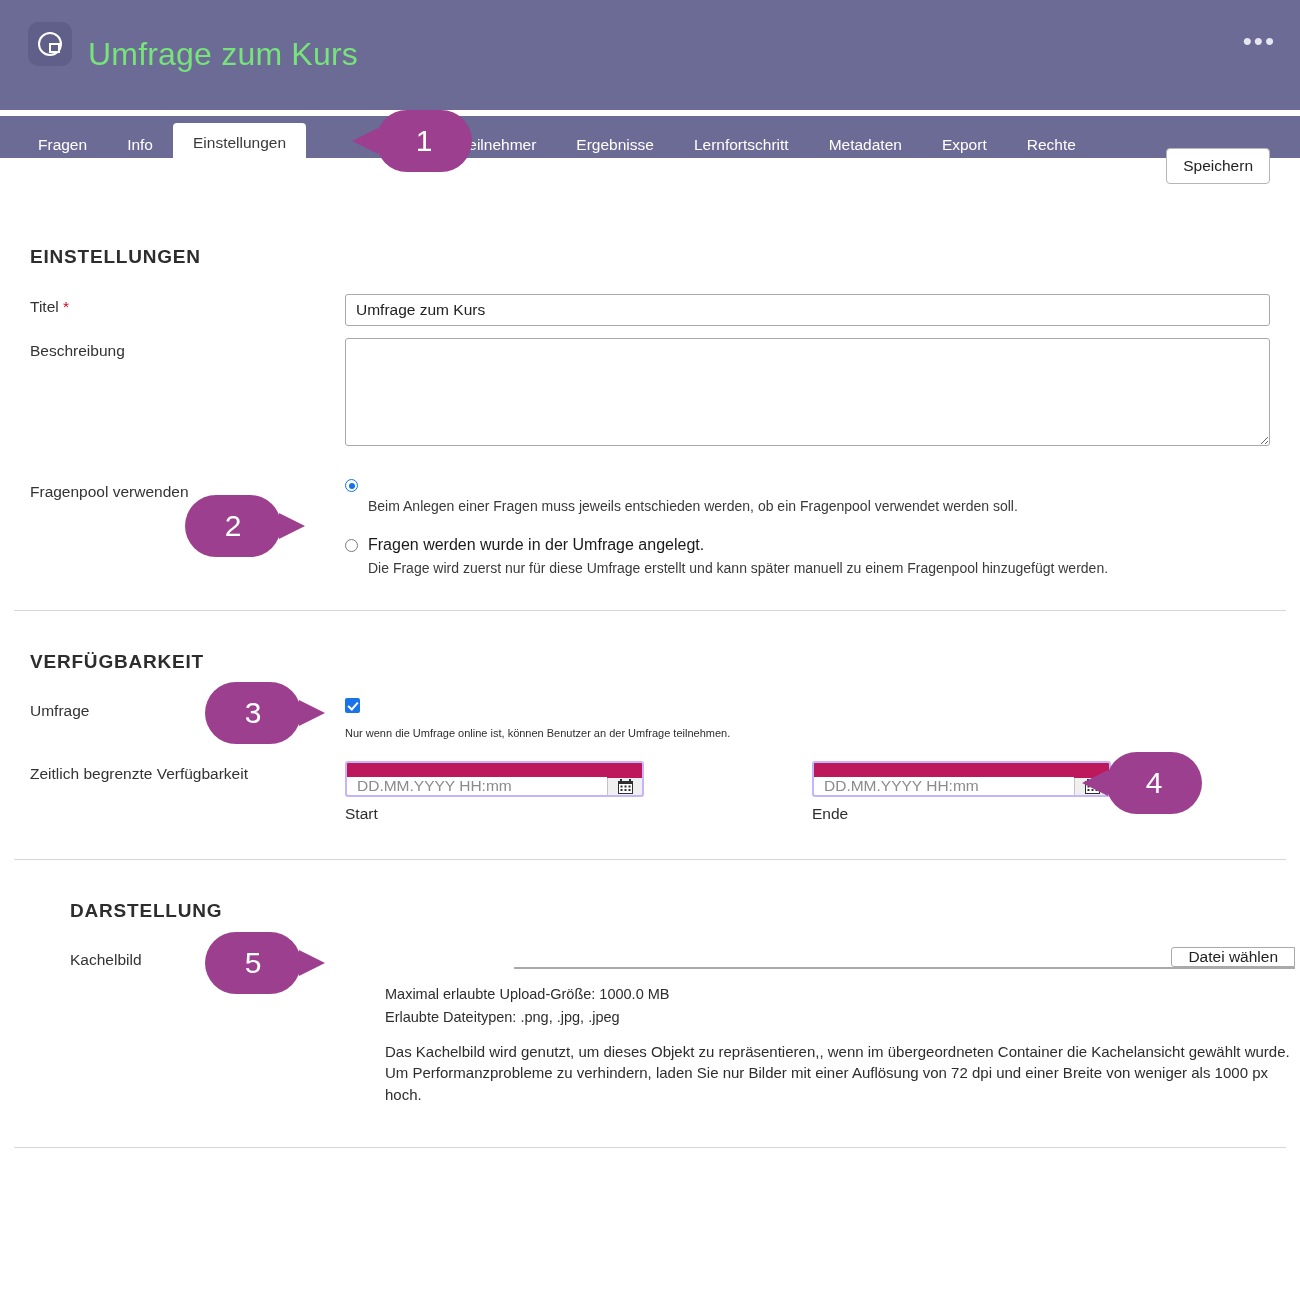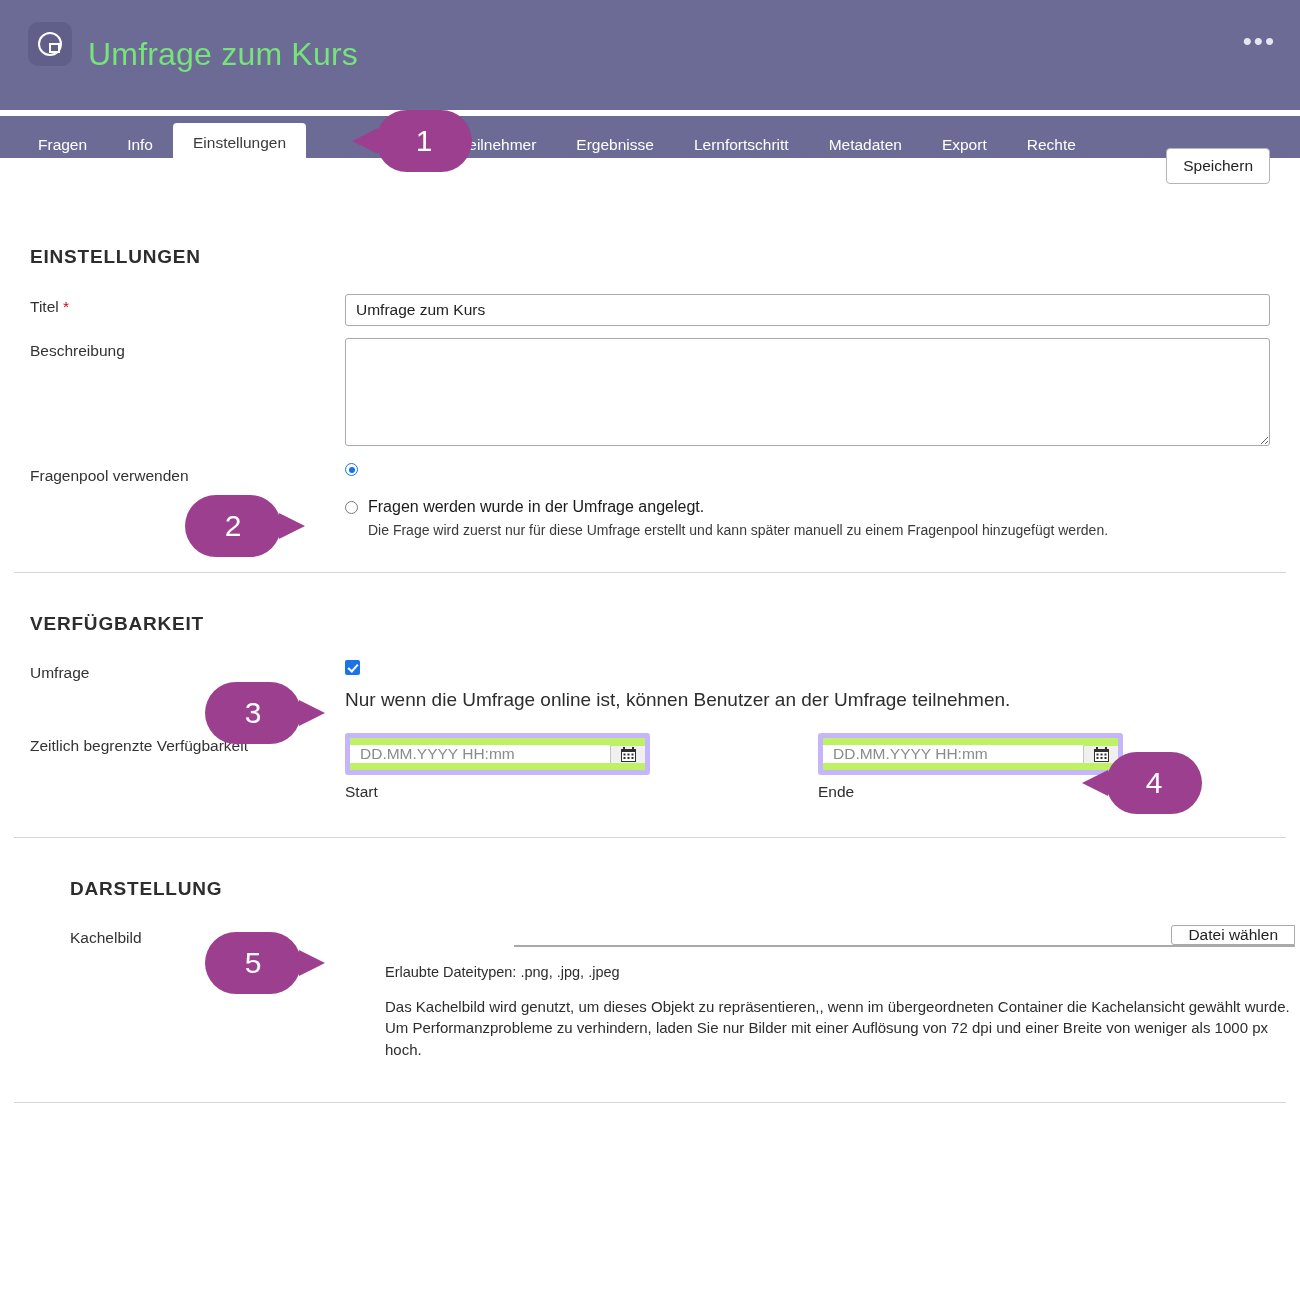"Fragenpool verwenden" div.row { margin-top: 14px -> 30px }
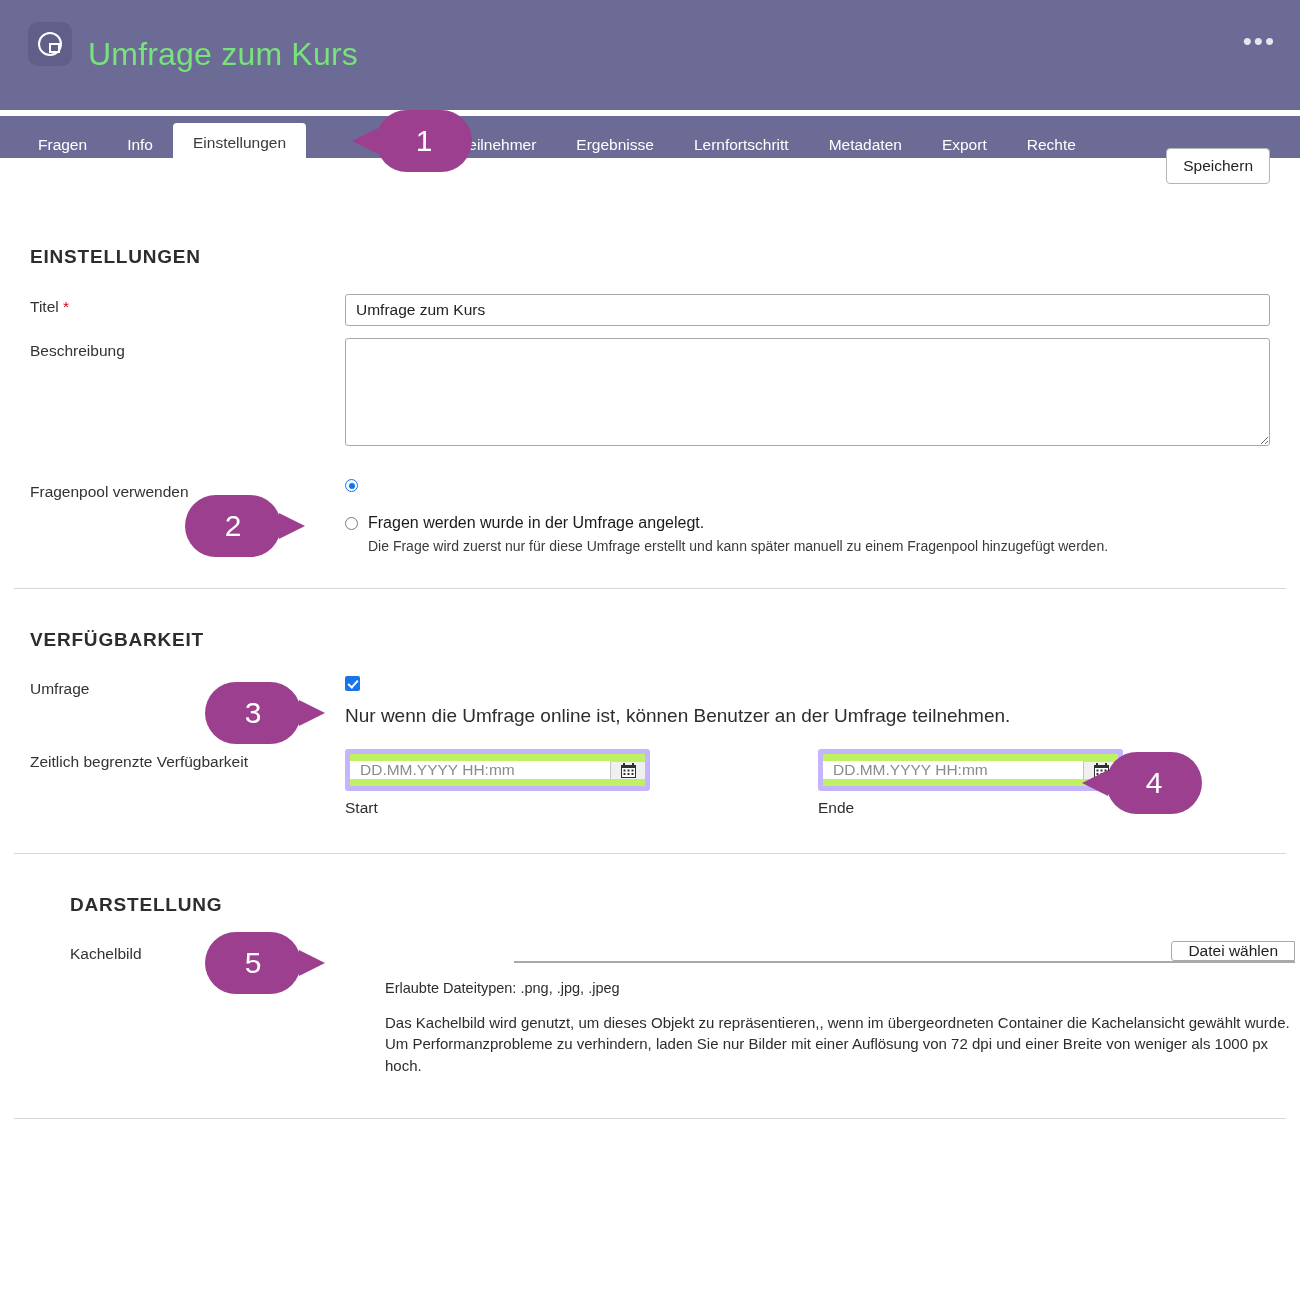"Beim Anlegen einer Fragen muss" div.help { html: none -> <div>Beim Anlegen einer Fragen muss jeweils entschieden werden, ob ein Fragenpool verwendet werden soll.</div> }
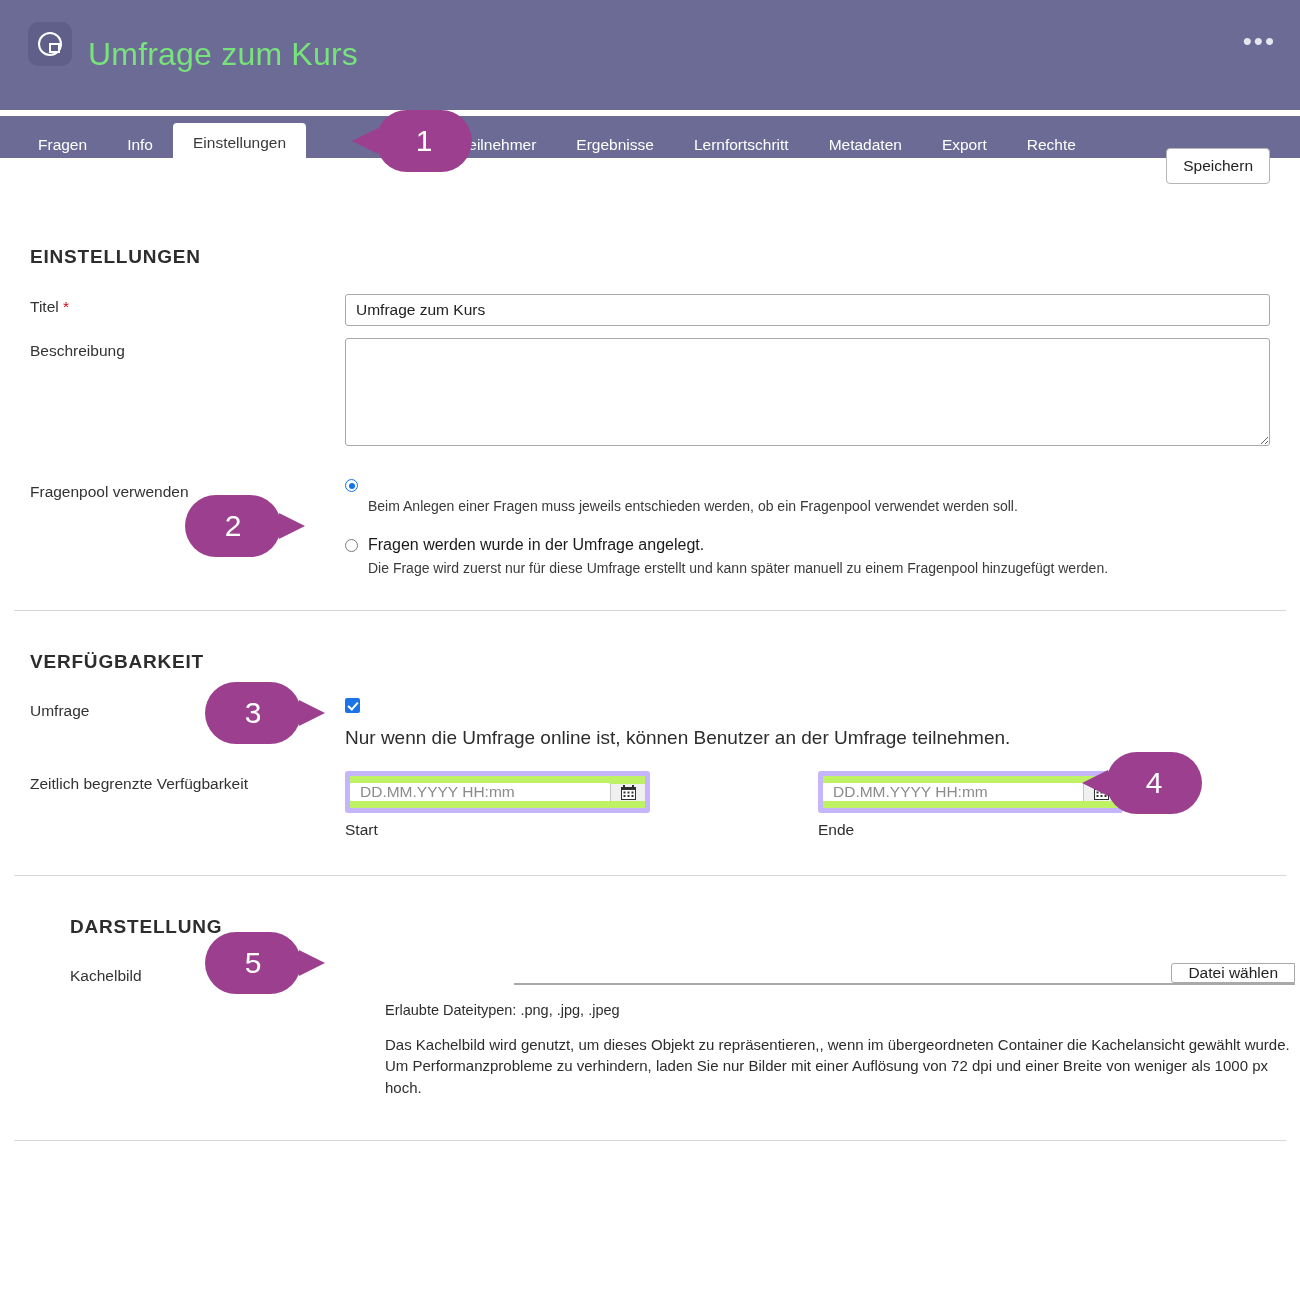"Nur wenn die Umfrage online" .note { font-size: 19px -> 11px }
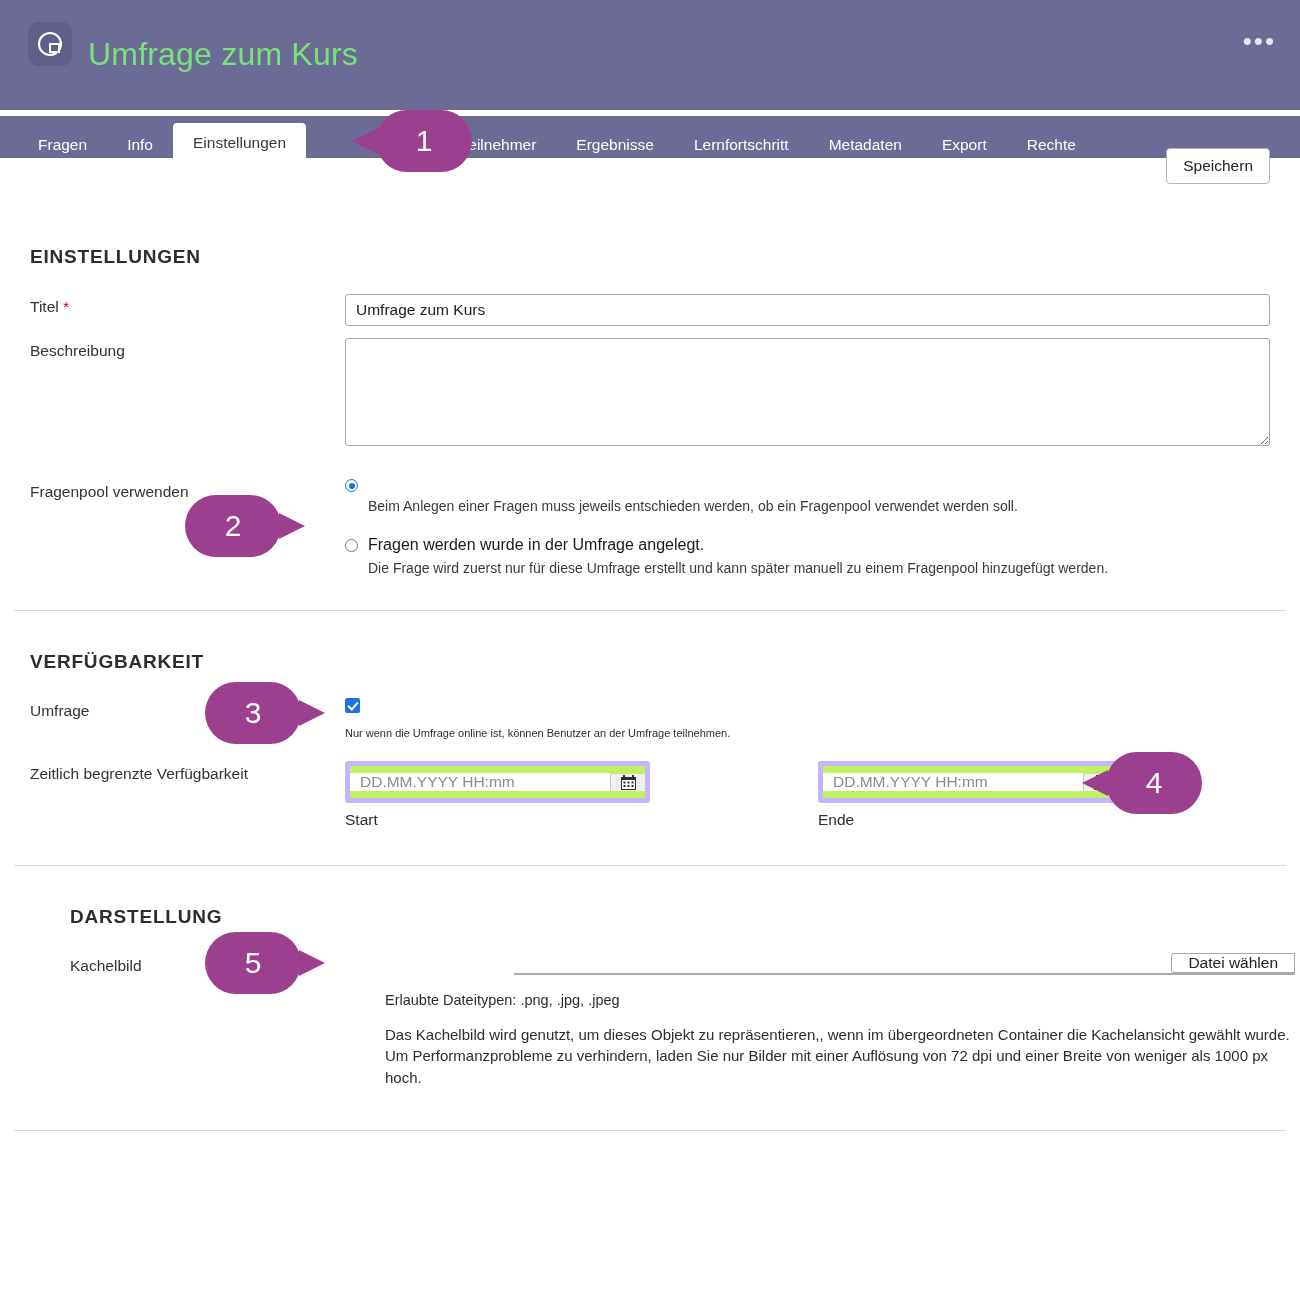"DD.MM.YYYY HH:mm" .date-wrap { align-items: center -> flex-end; background: #bef264 -> #be185d; border: 5px solid #c4b5fd -> 2px solid #c4b5fd }
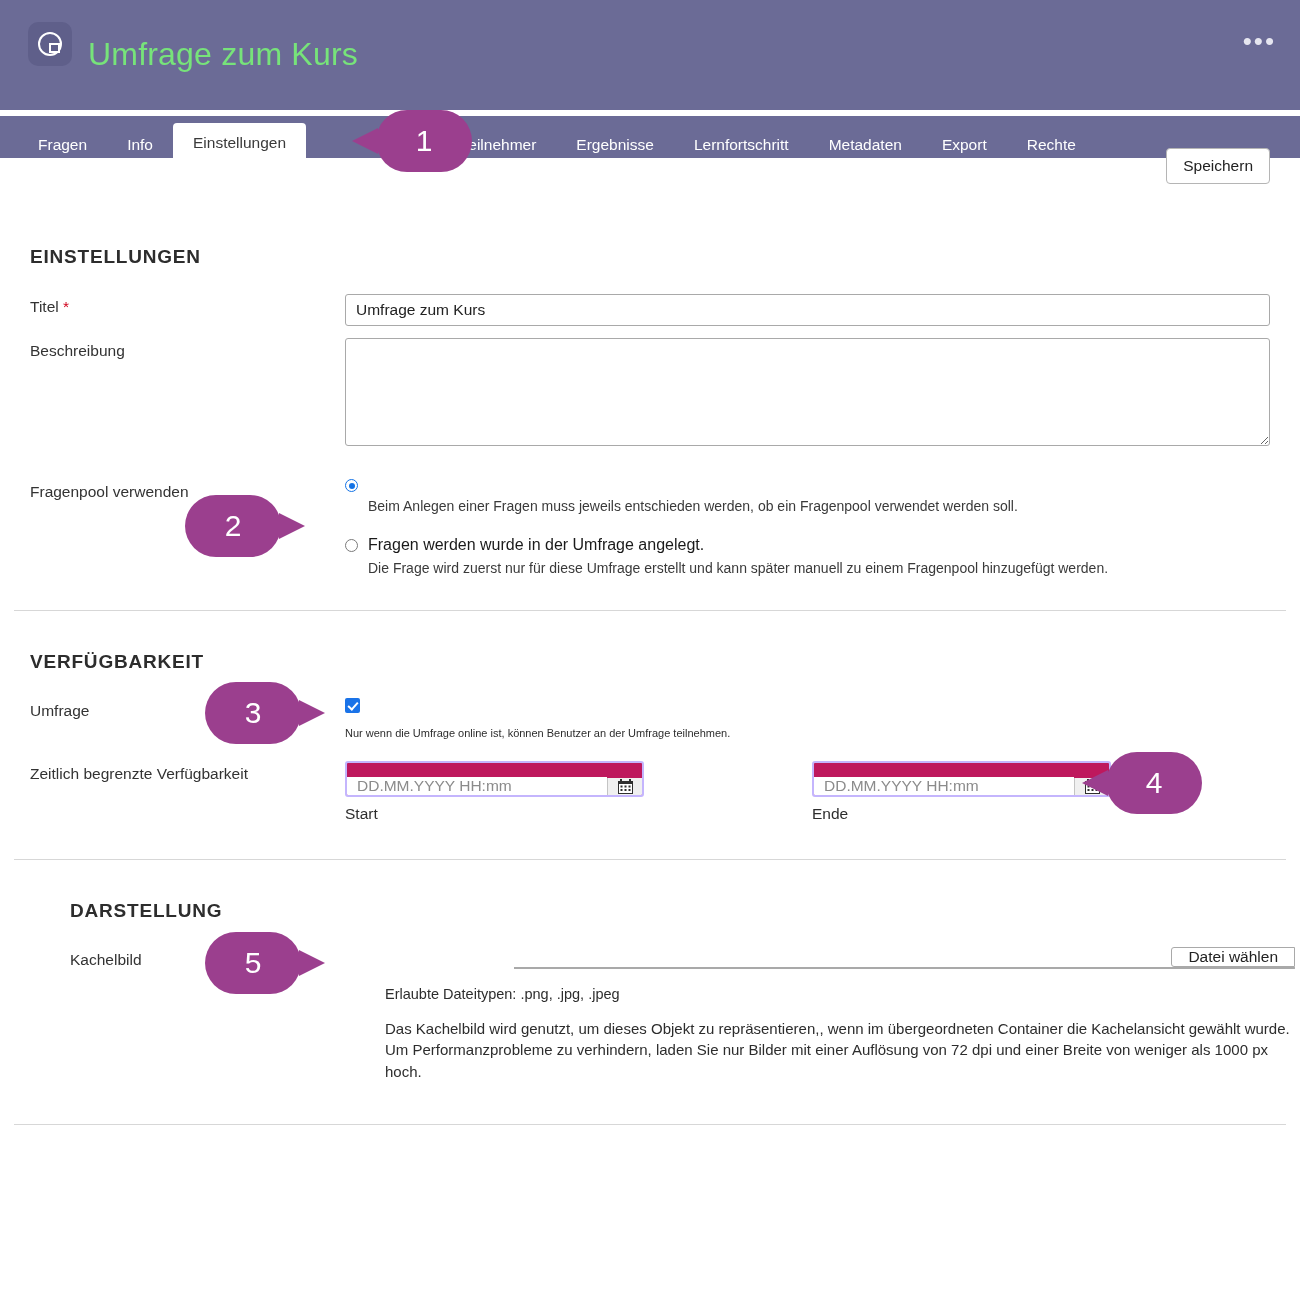"Maximal erlaubte Upload-Größe: 1000.0 MB" div.file-note { html: none -> <div>Maximal erlaubte Upload-Größe: 1000.0 MB</div> }
